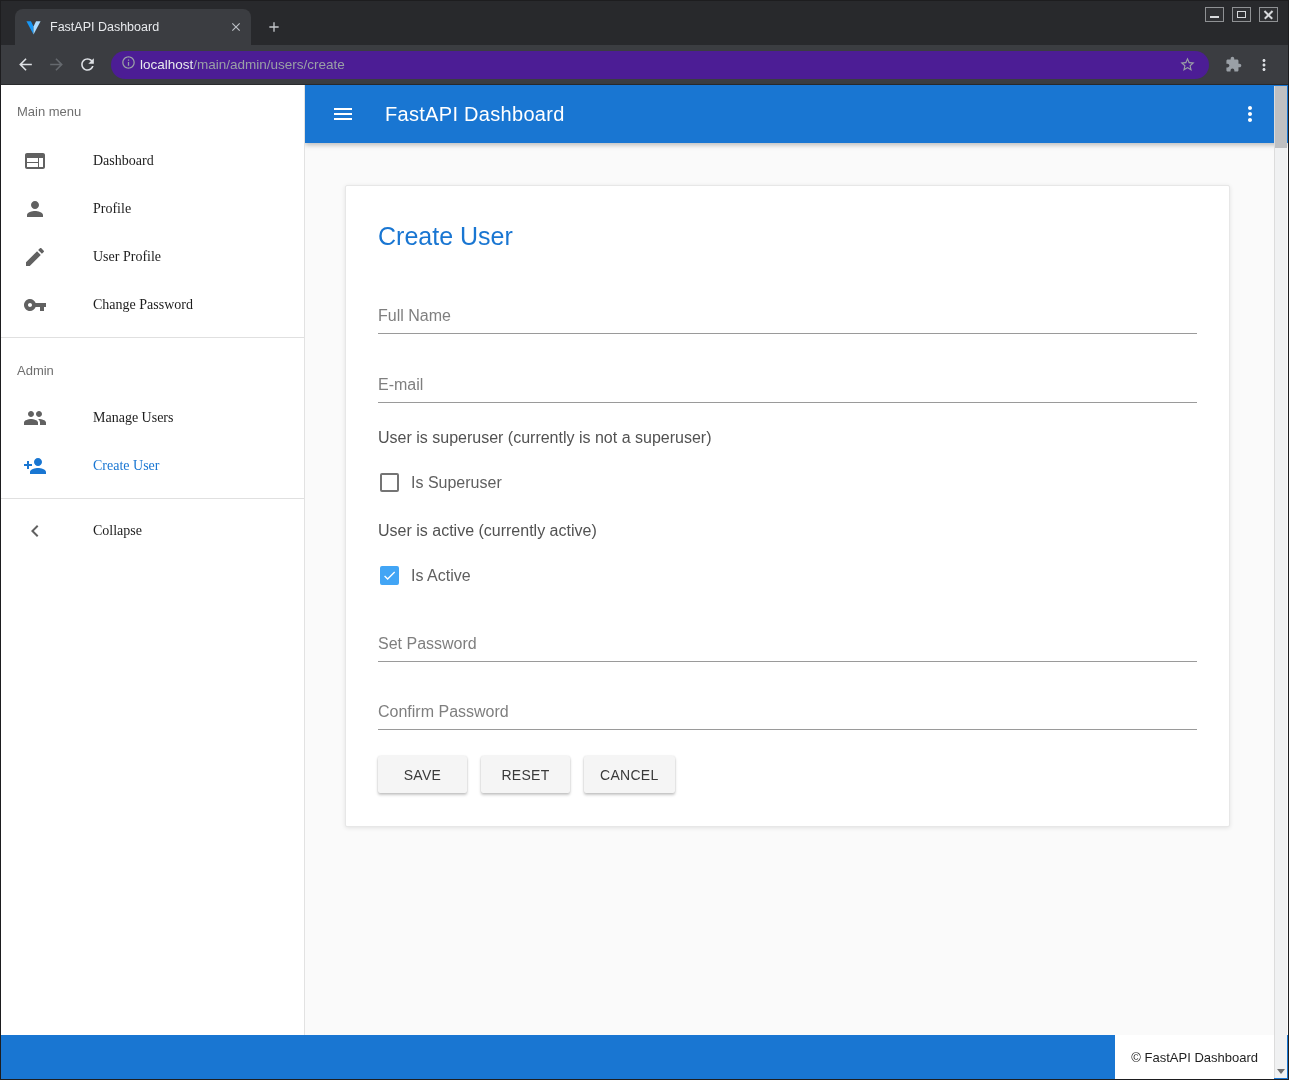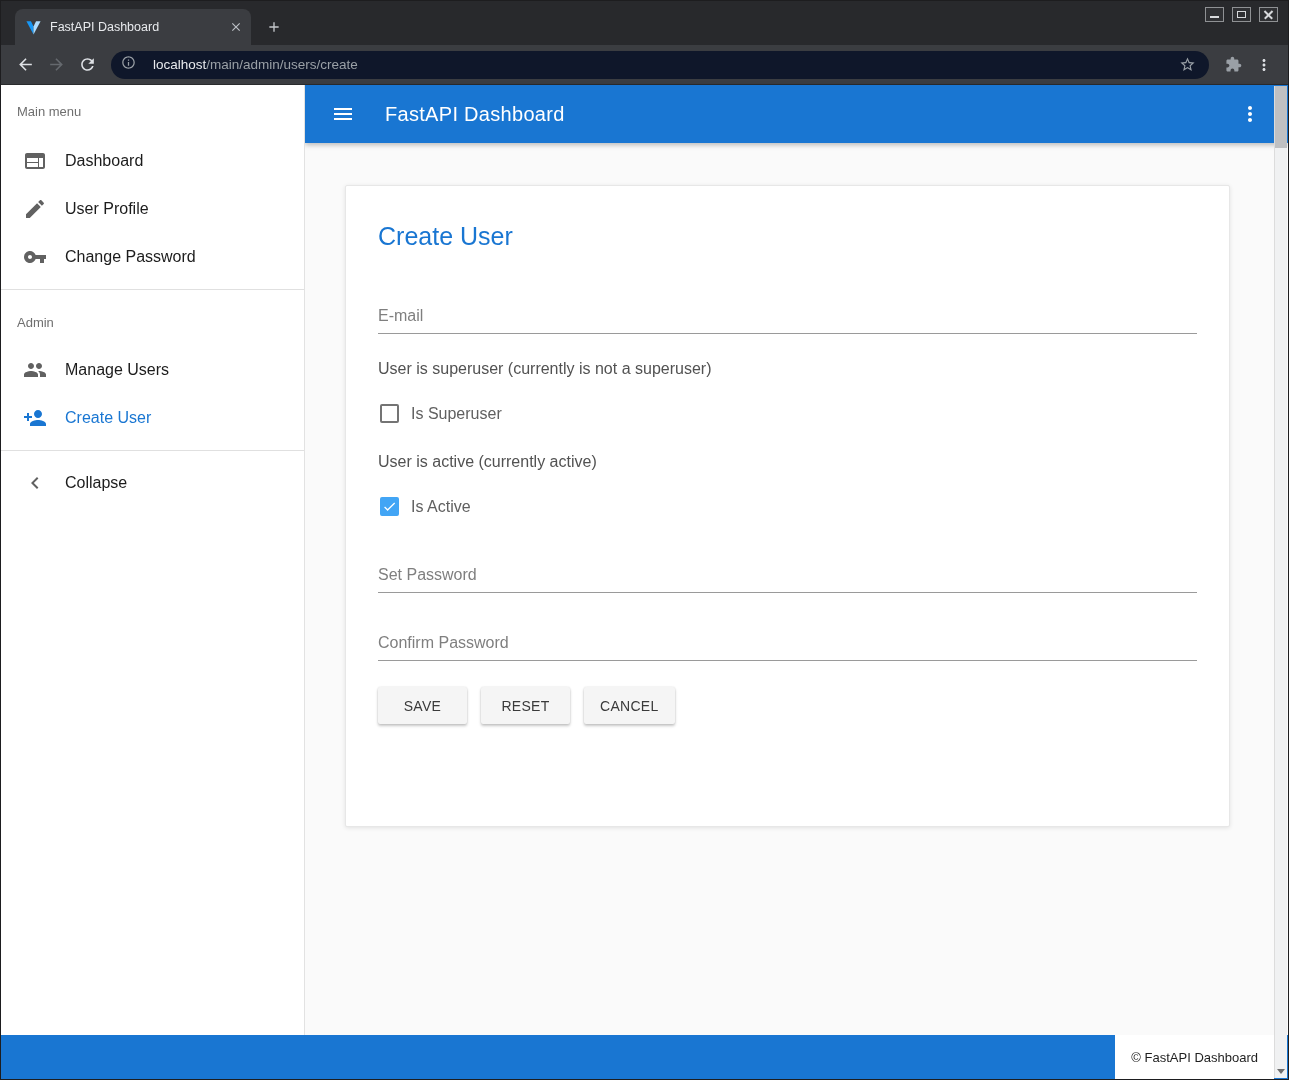"localhost/main/admin/users/create" .omnibox { background: #0f172a -> #4c1d95; gap: 17px -> 4px }
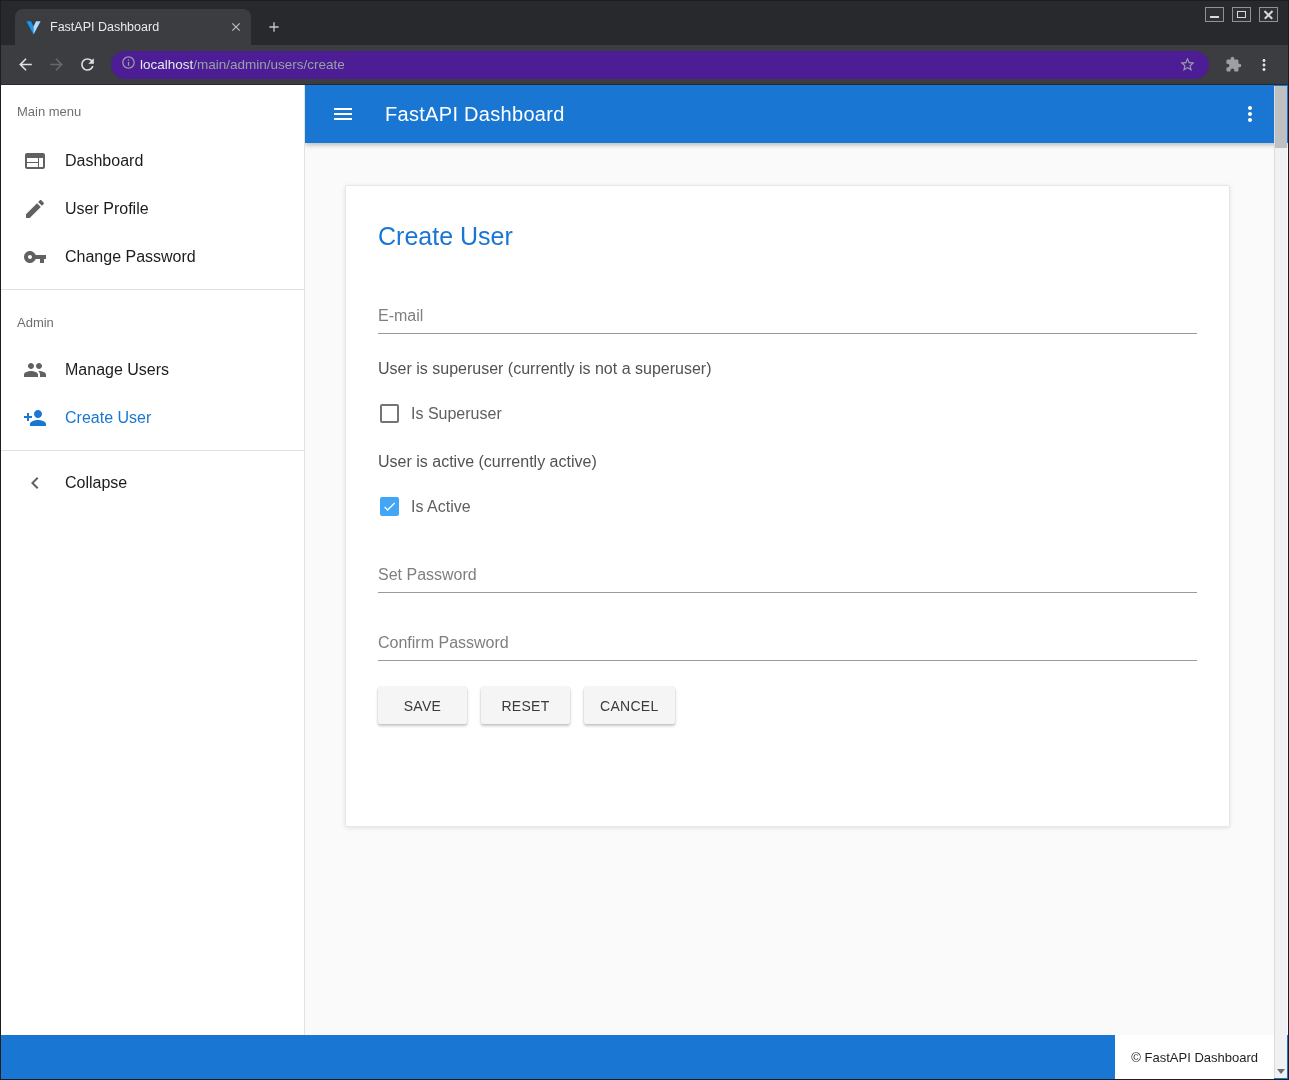"Dashboard" .nav-label { font-family: none -> Liberation Serif, serif; font-size: 16px -> 14px; margin-left: 18px -> 46px }
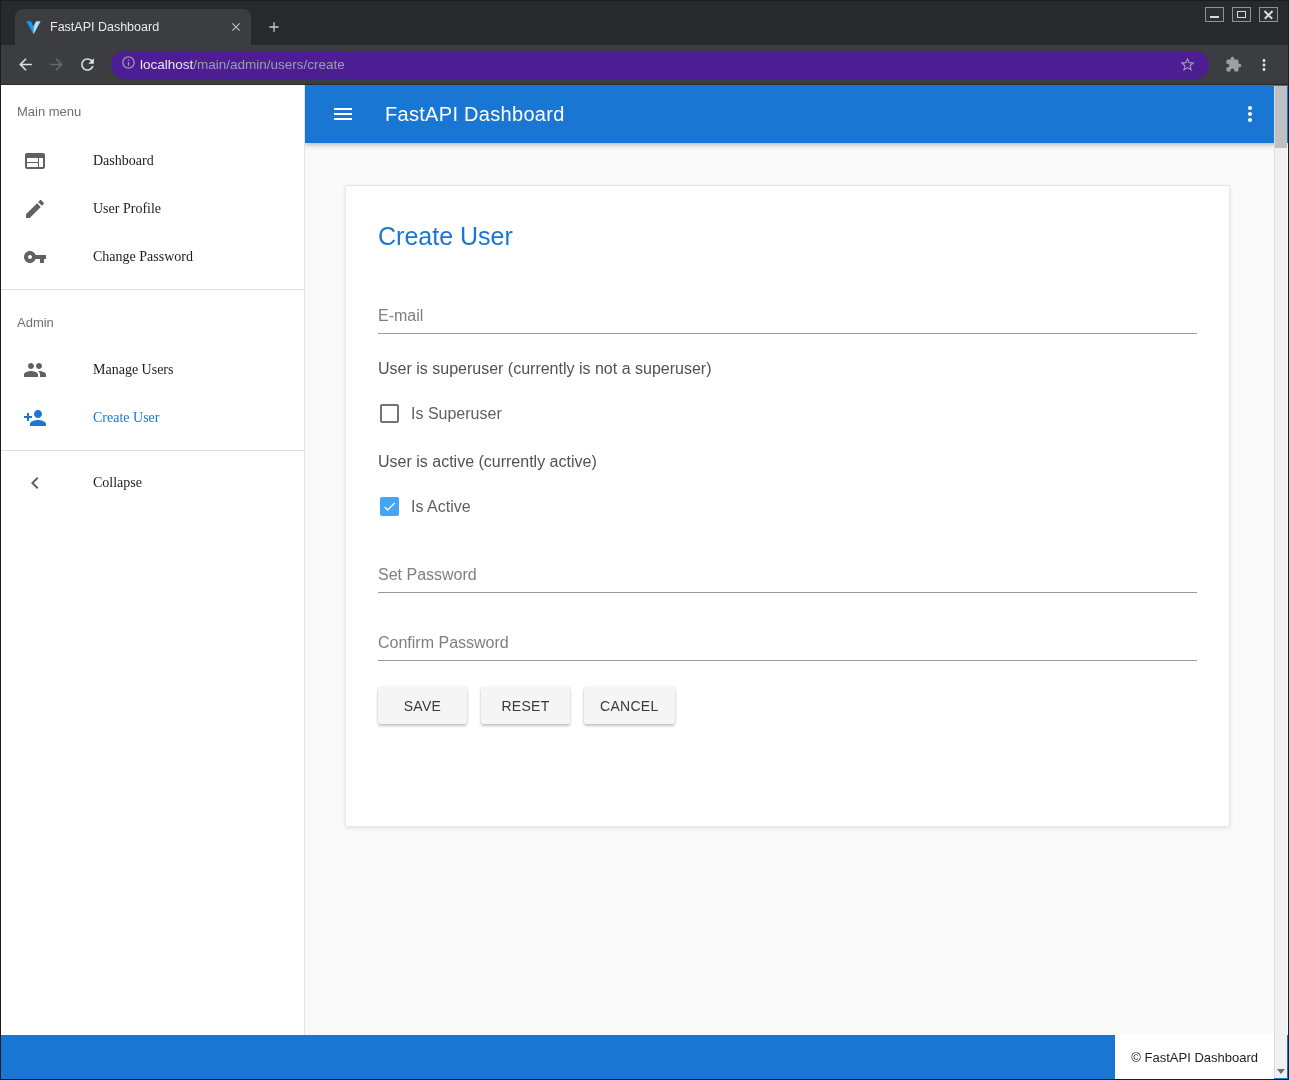"Profile" div.nav-item { html: none -> <div> <span> <svg> <path></path> </svg> </span> <span>Profile</span> </div> }
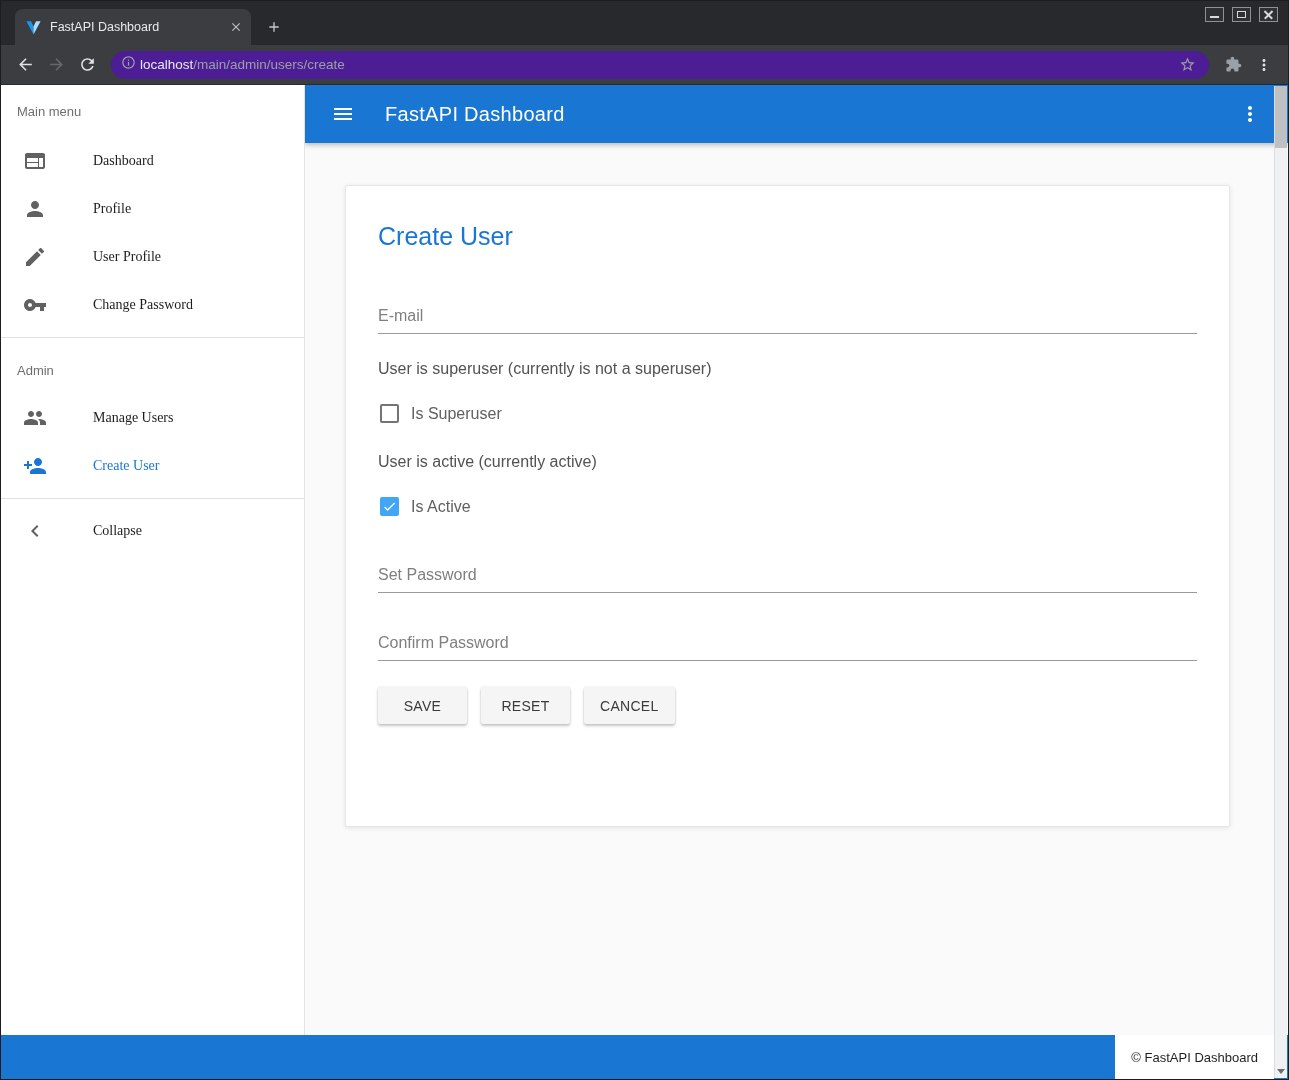"Full Name" div.field { html: none -> <div> <input> </div> }
